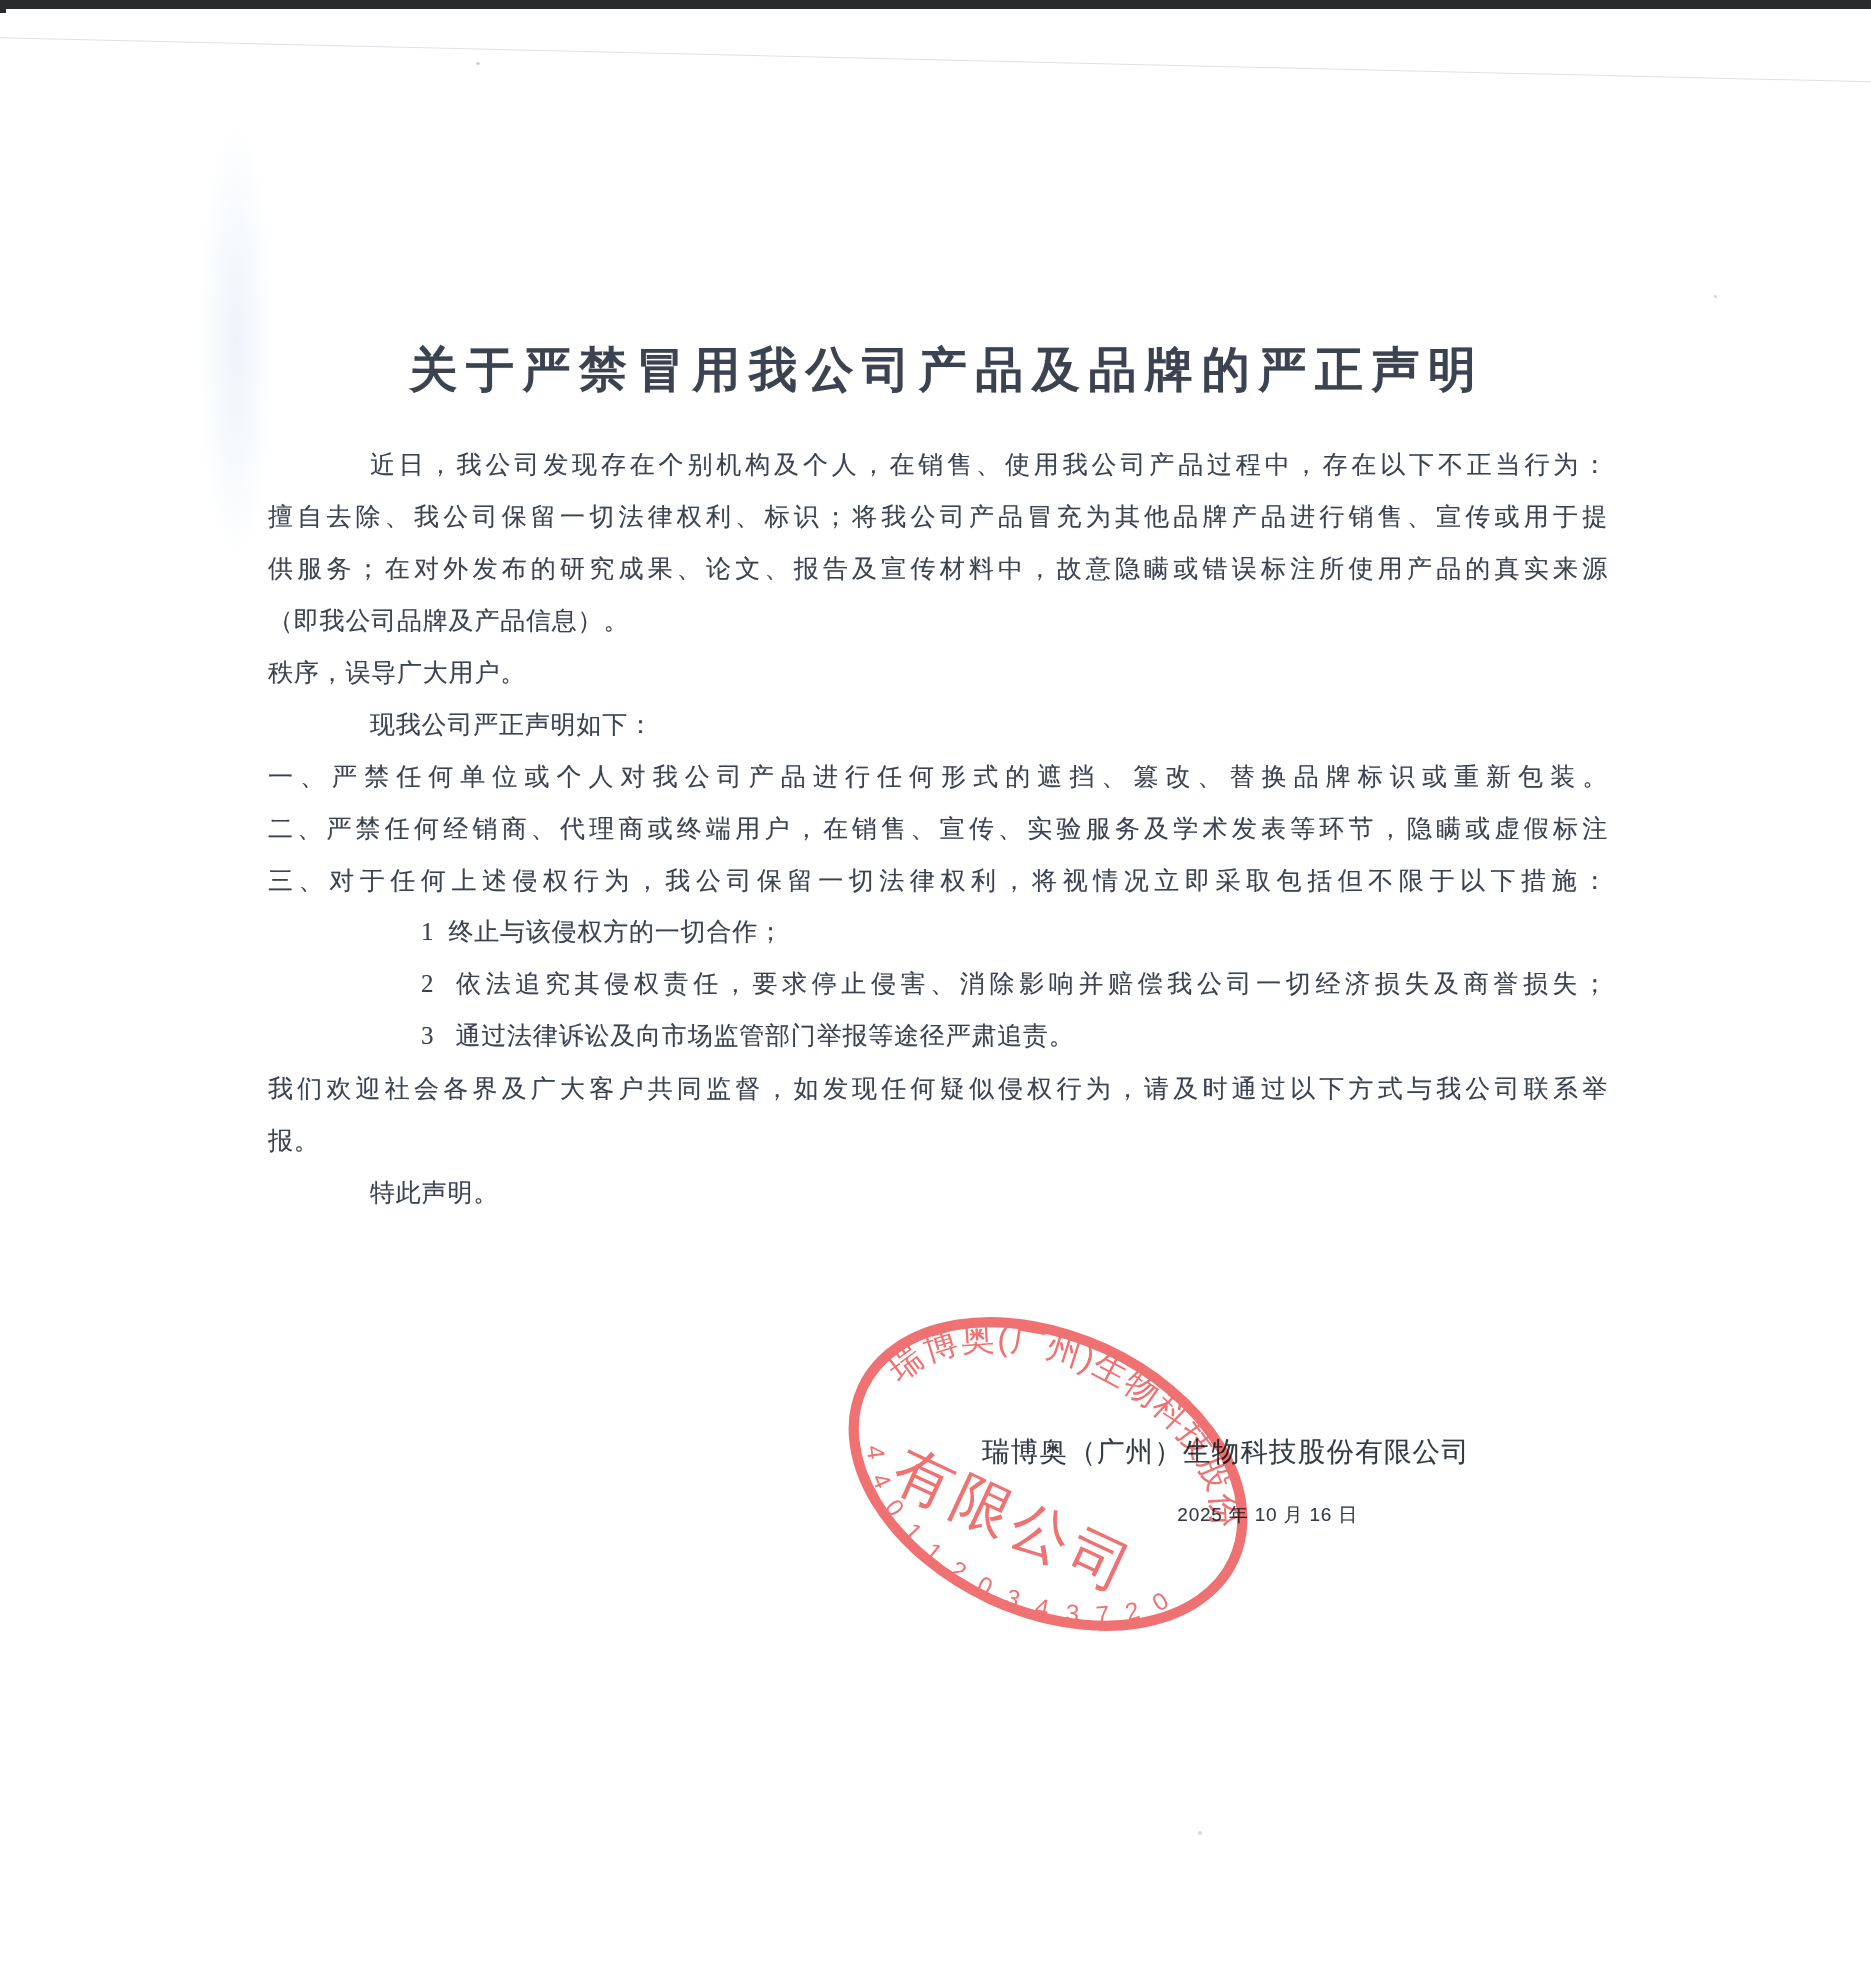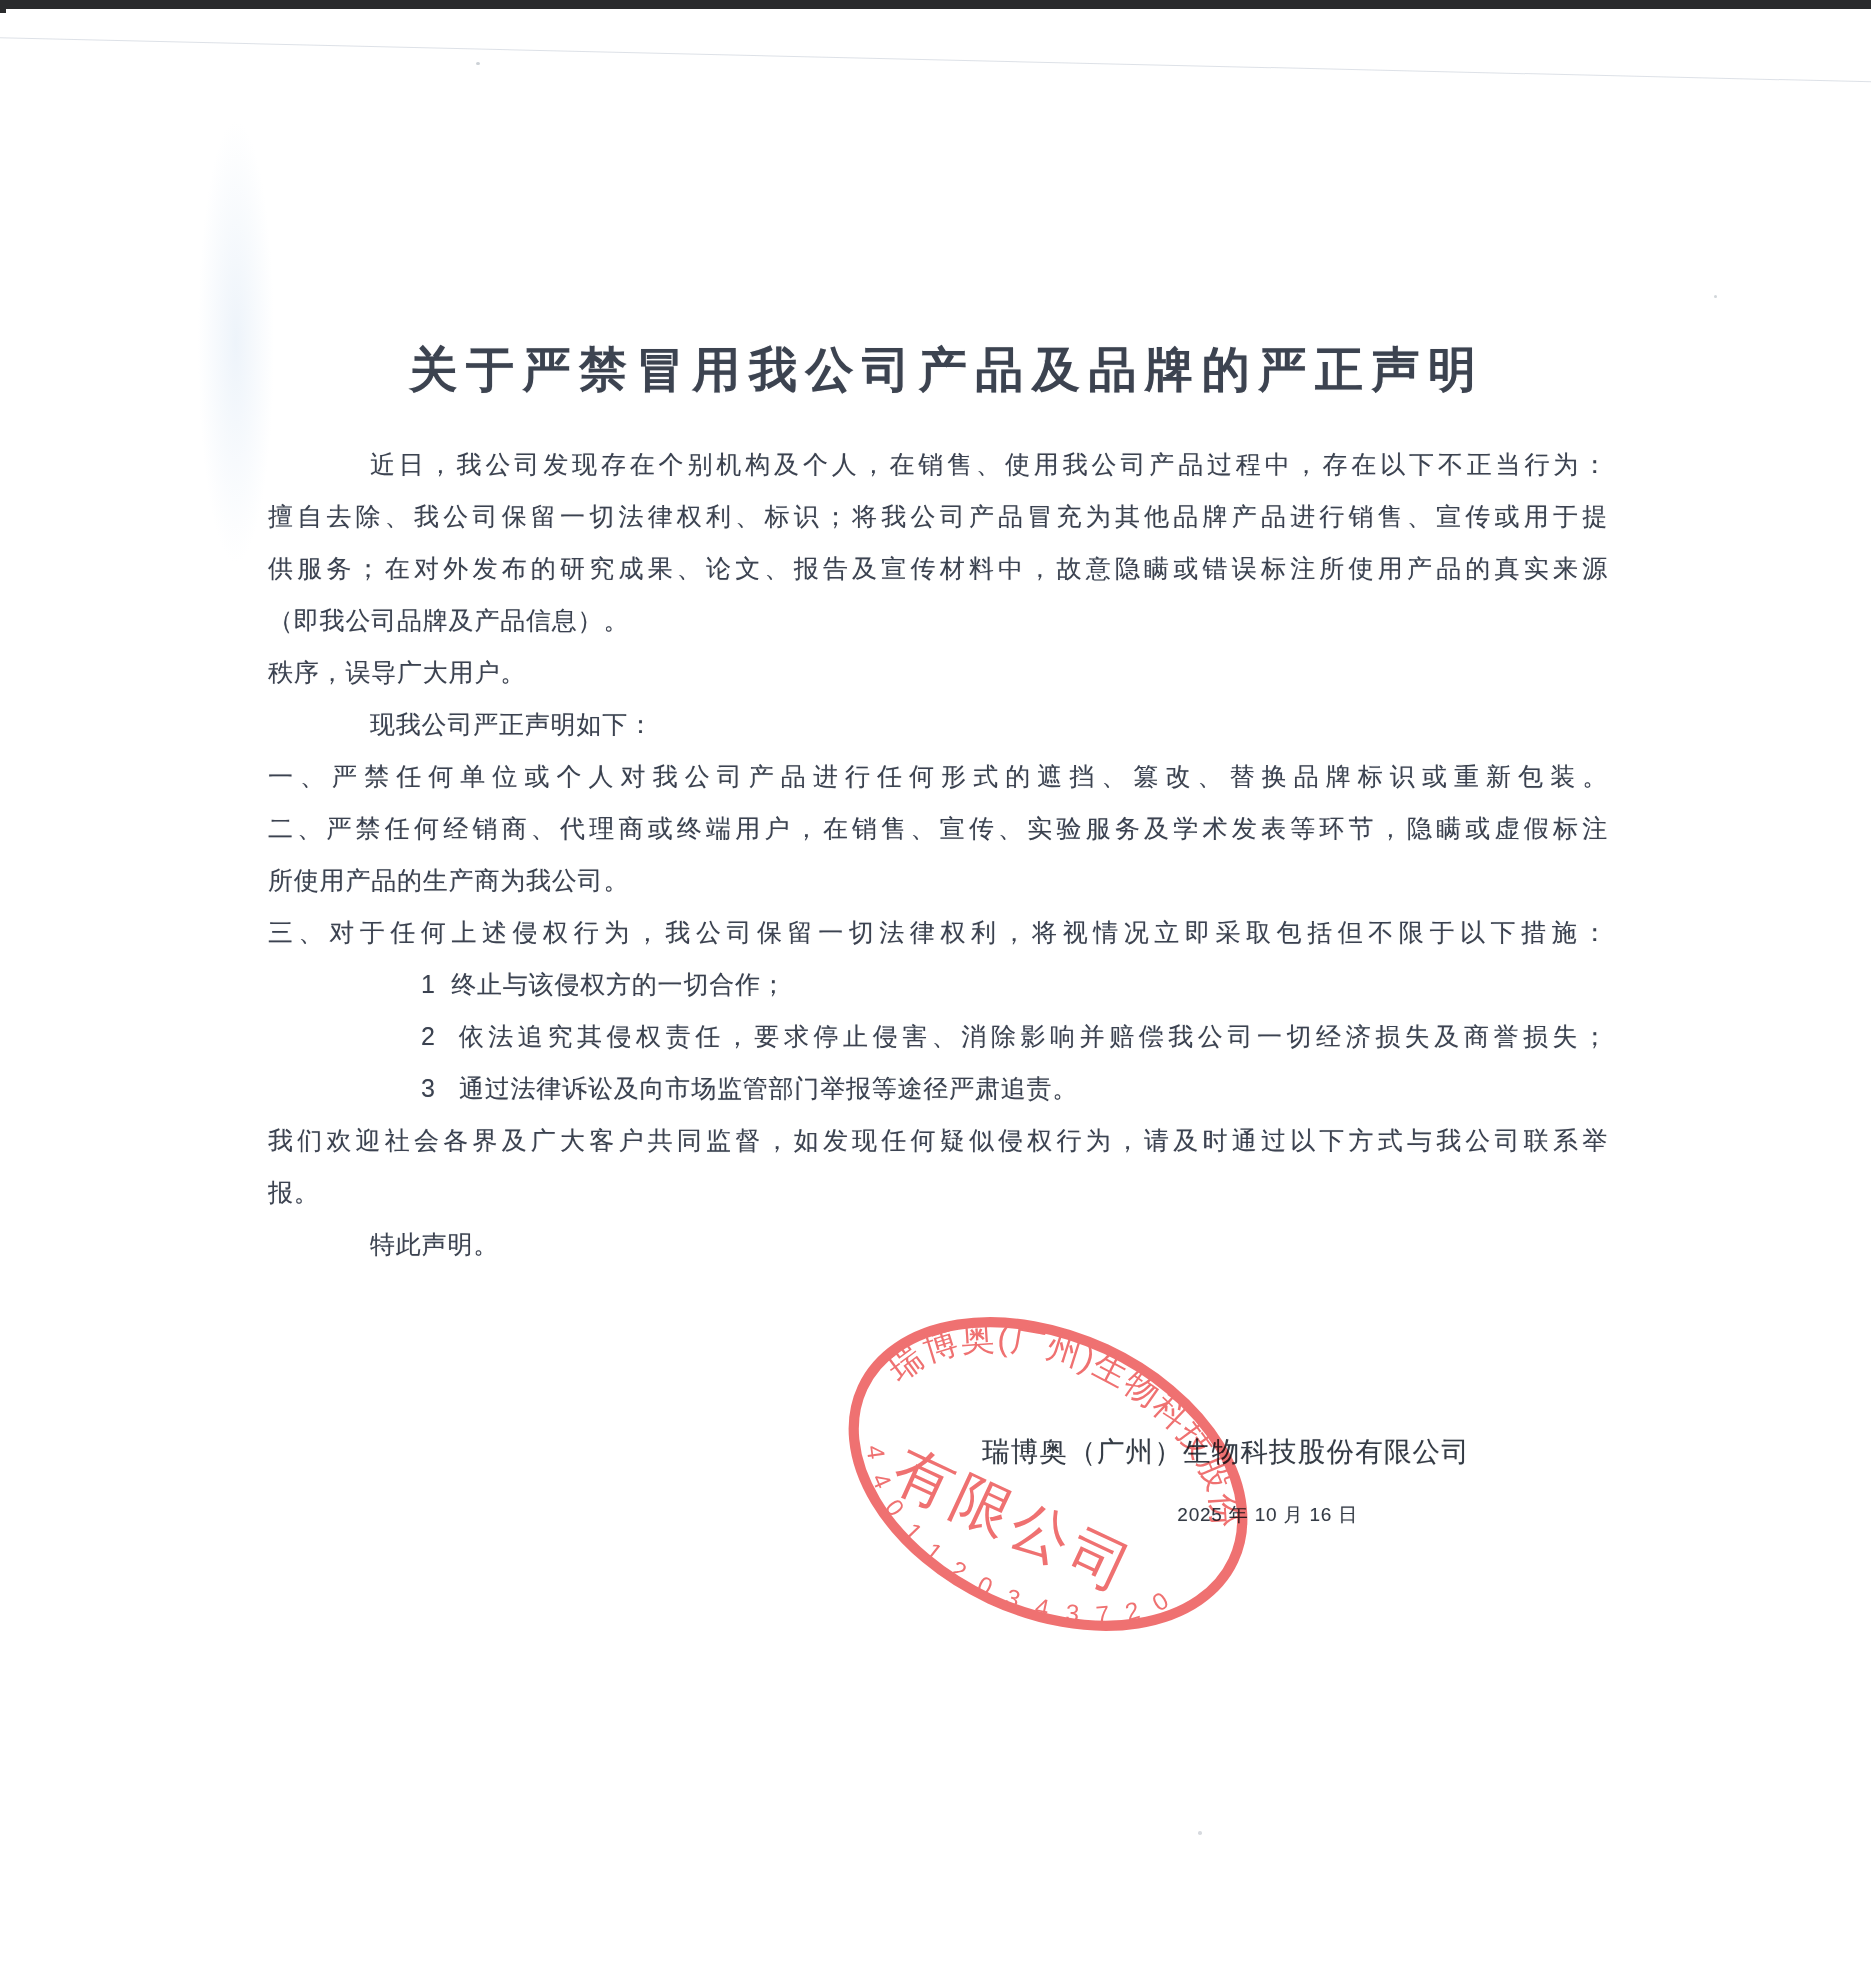"所使用产品的生产商为我公司。" div.line { html: <div>所使用产品的生产商为我公司。</div> -> none }
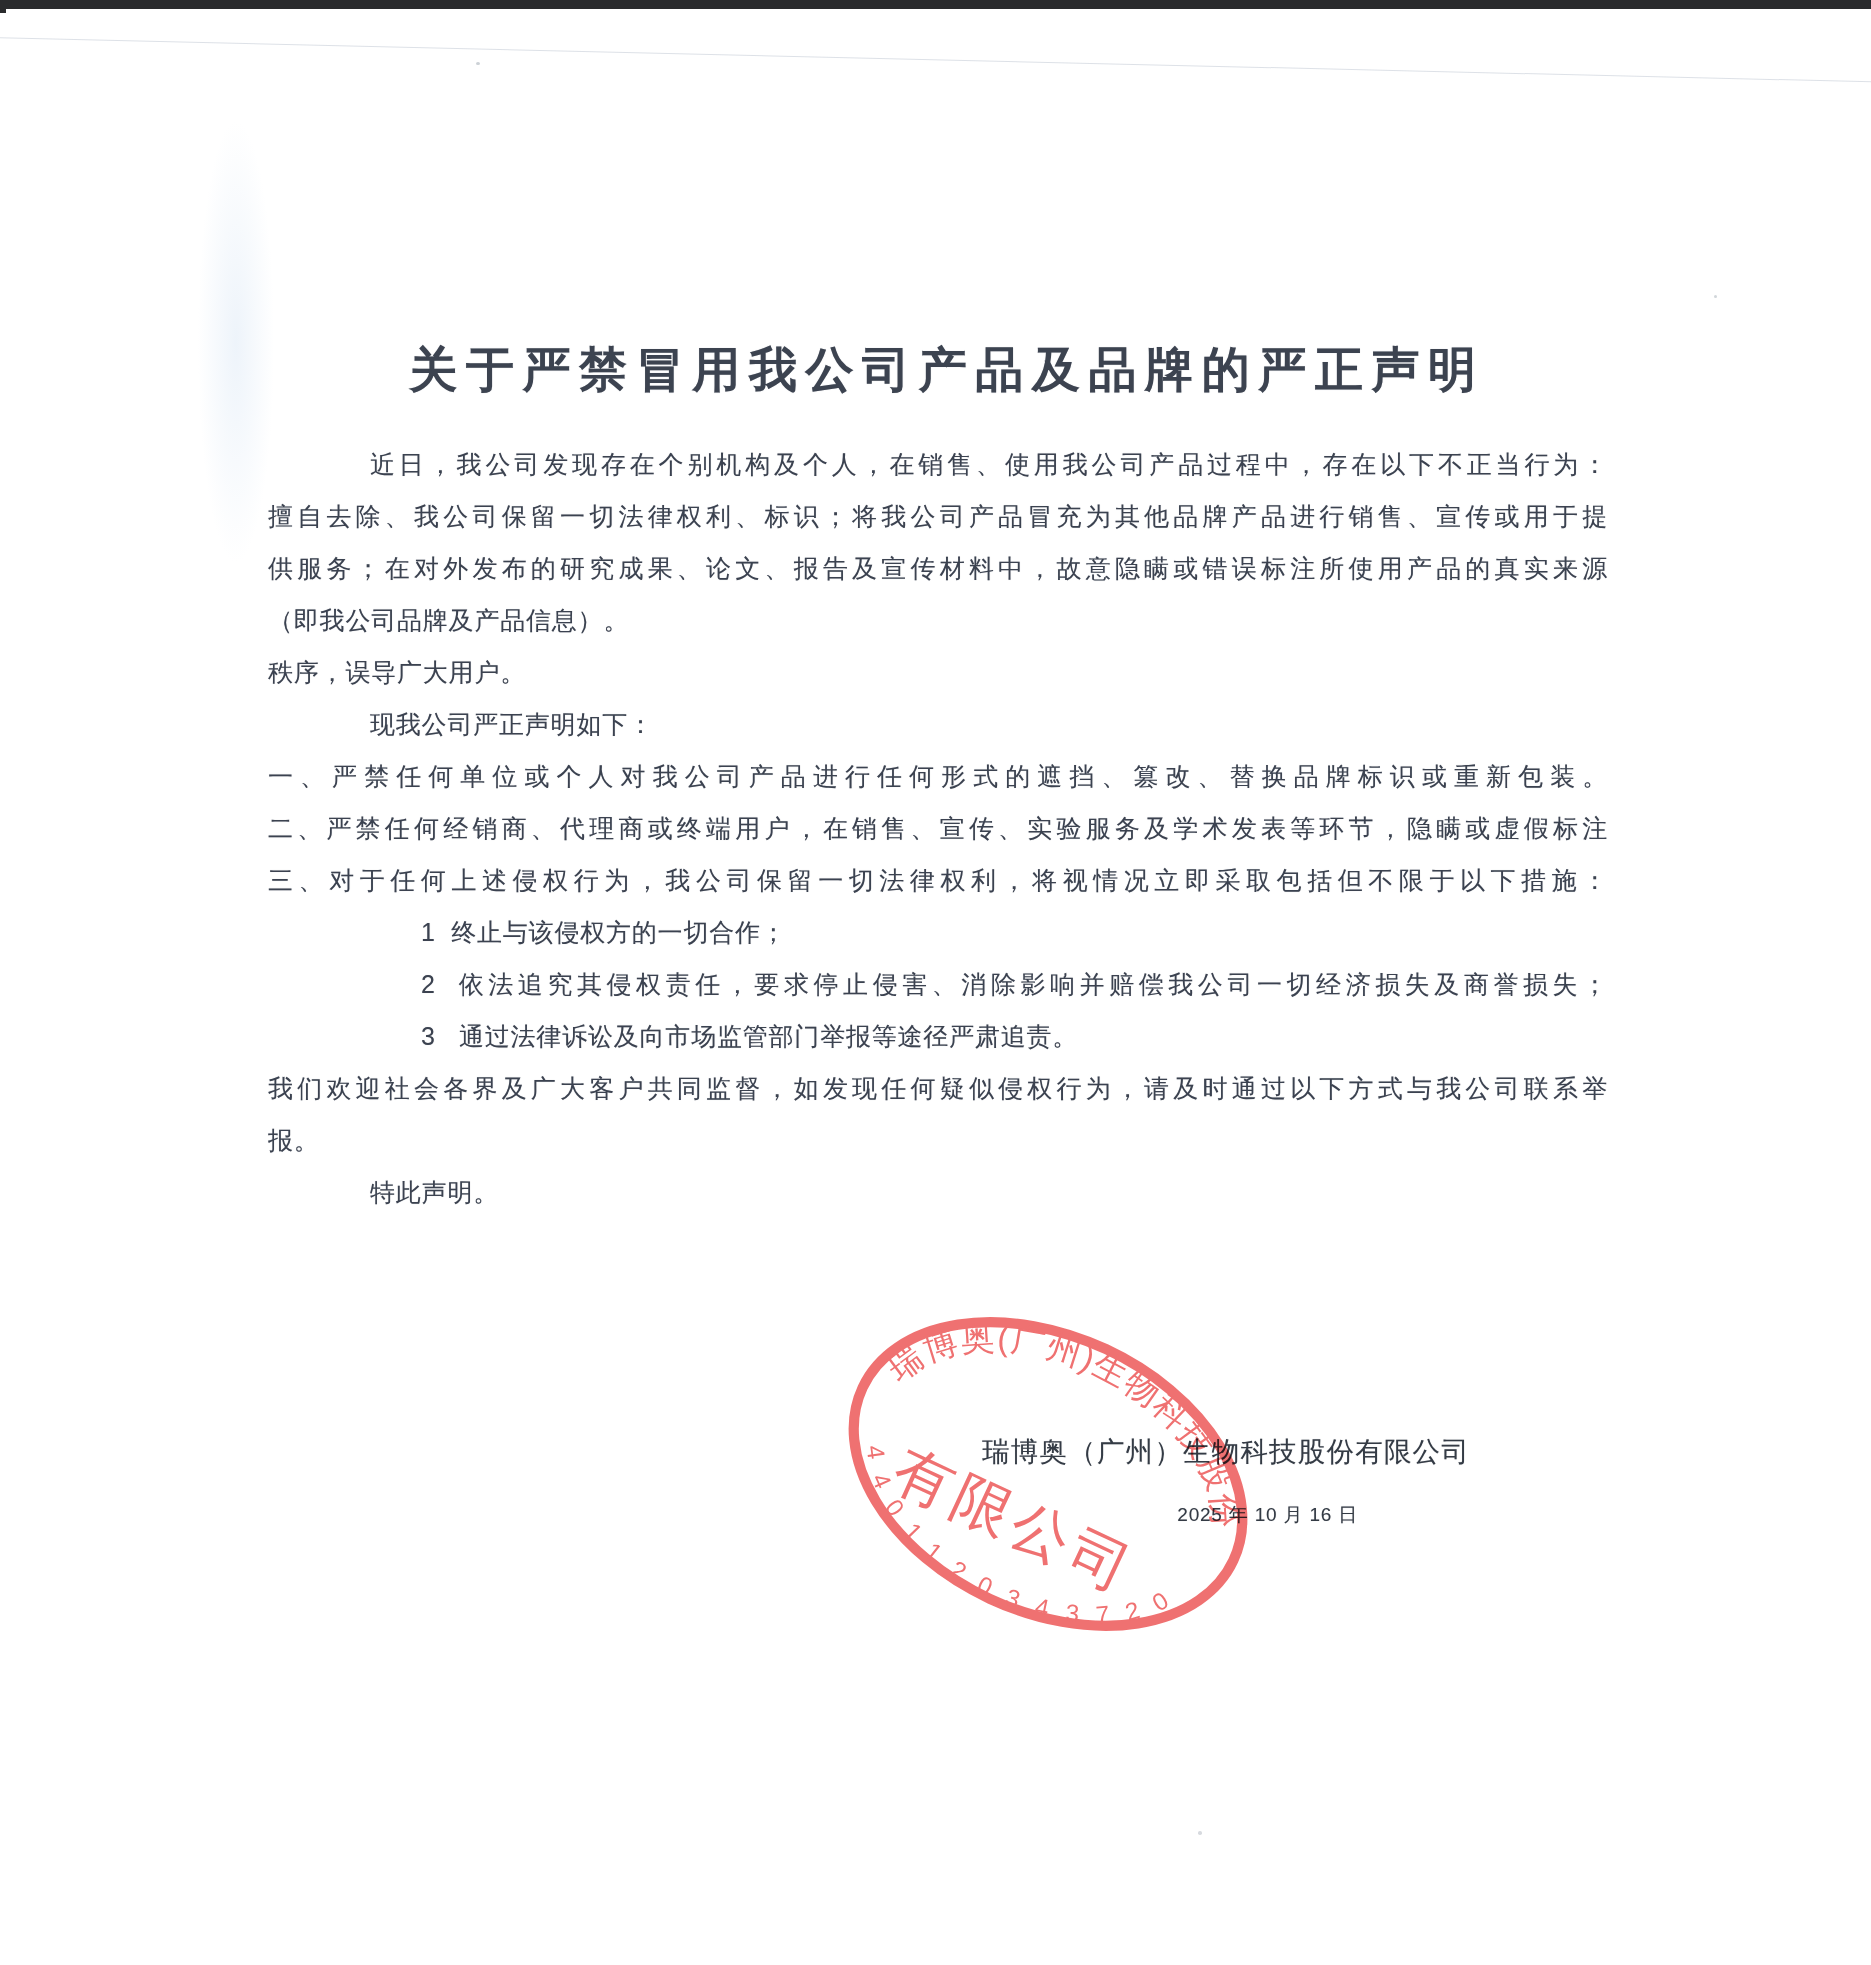"1 终止与该侵权方的一切合作；" .line.num { font-family: none -> Liberation Serif, serif }
